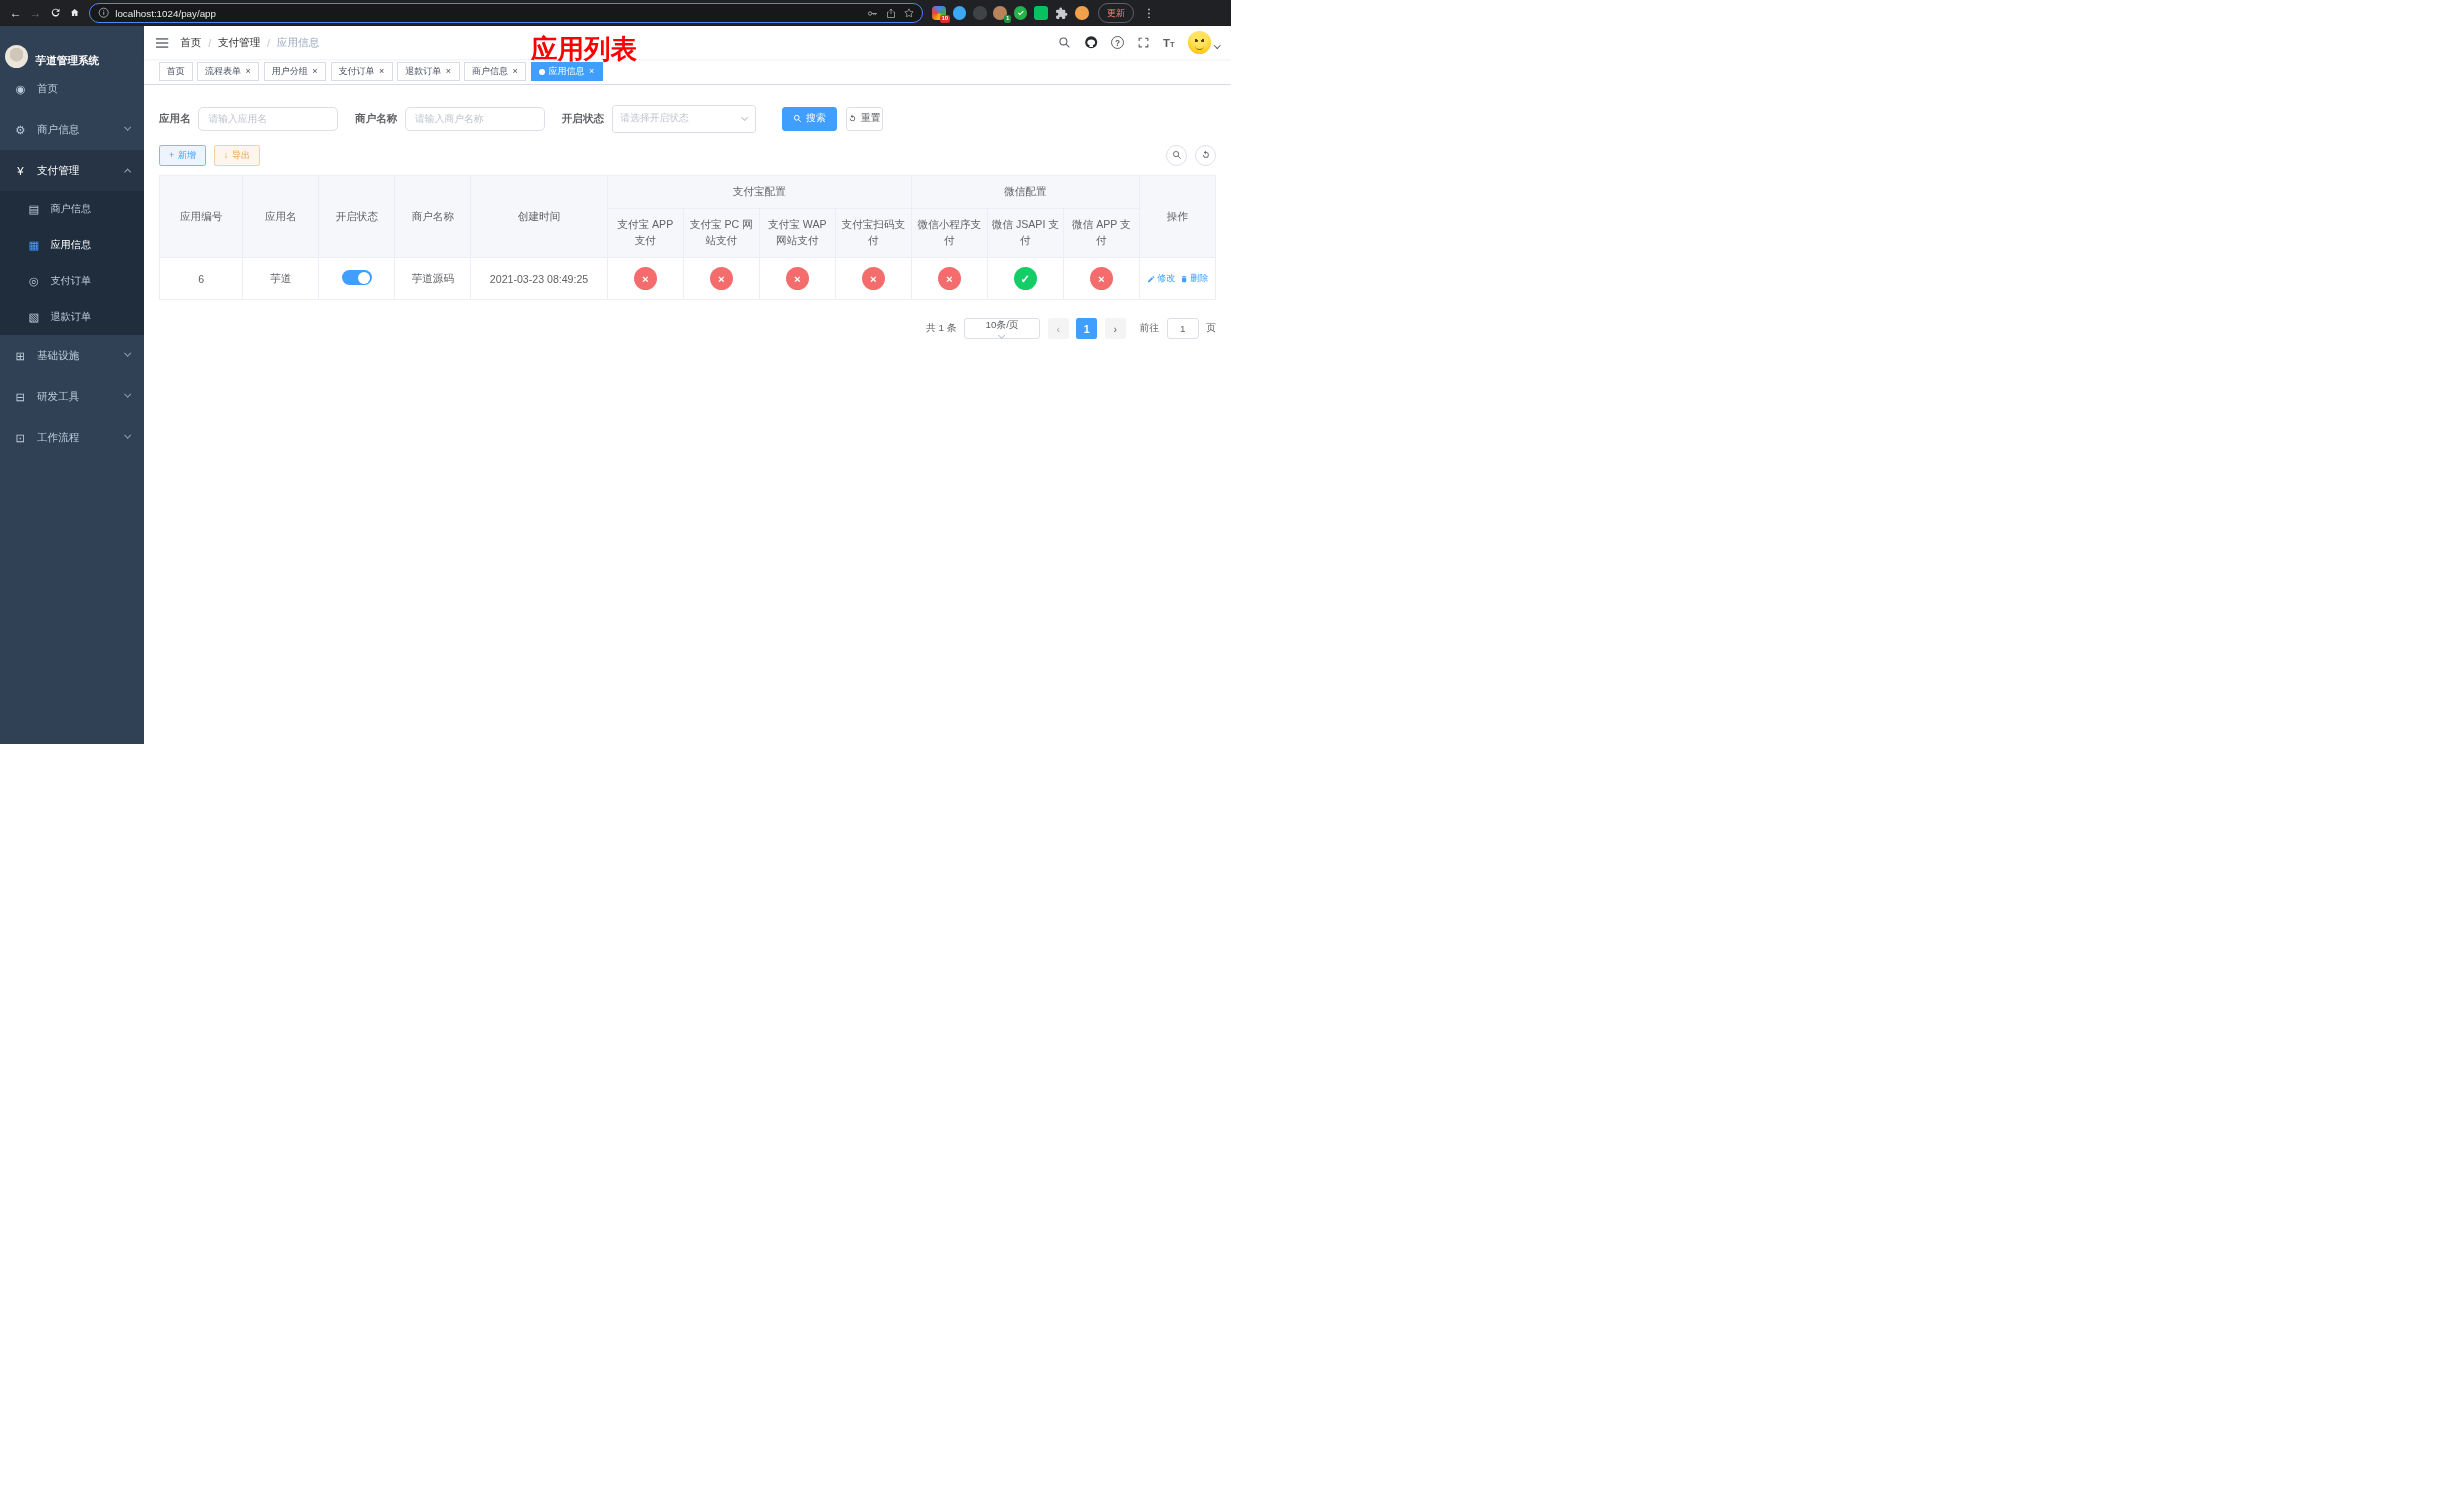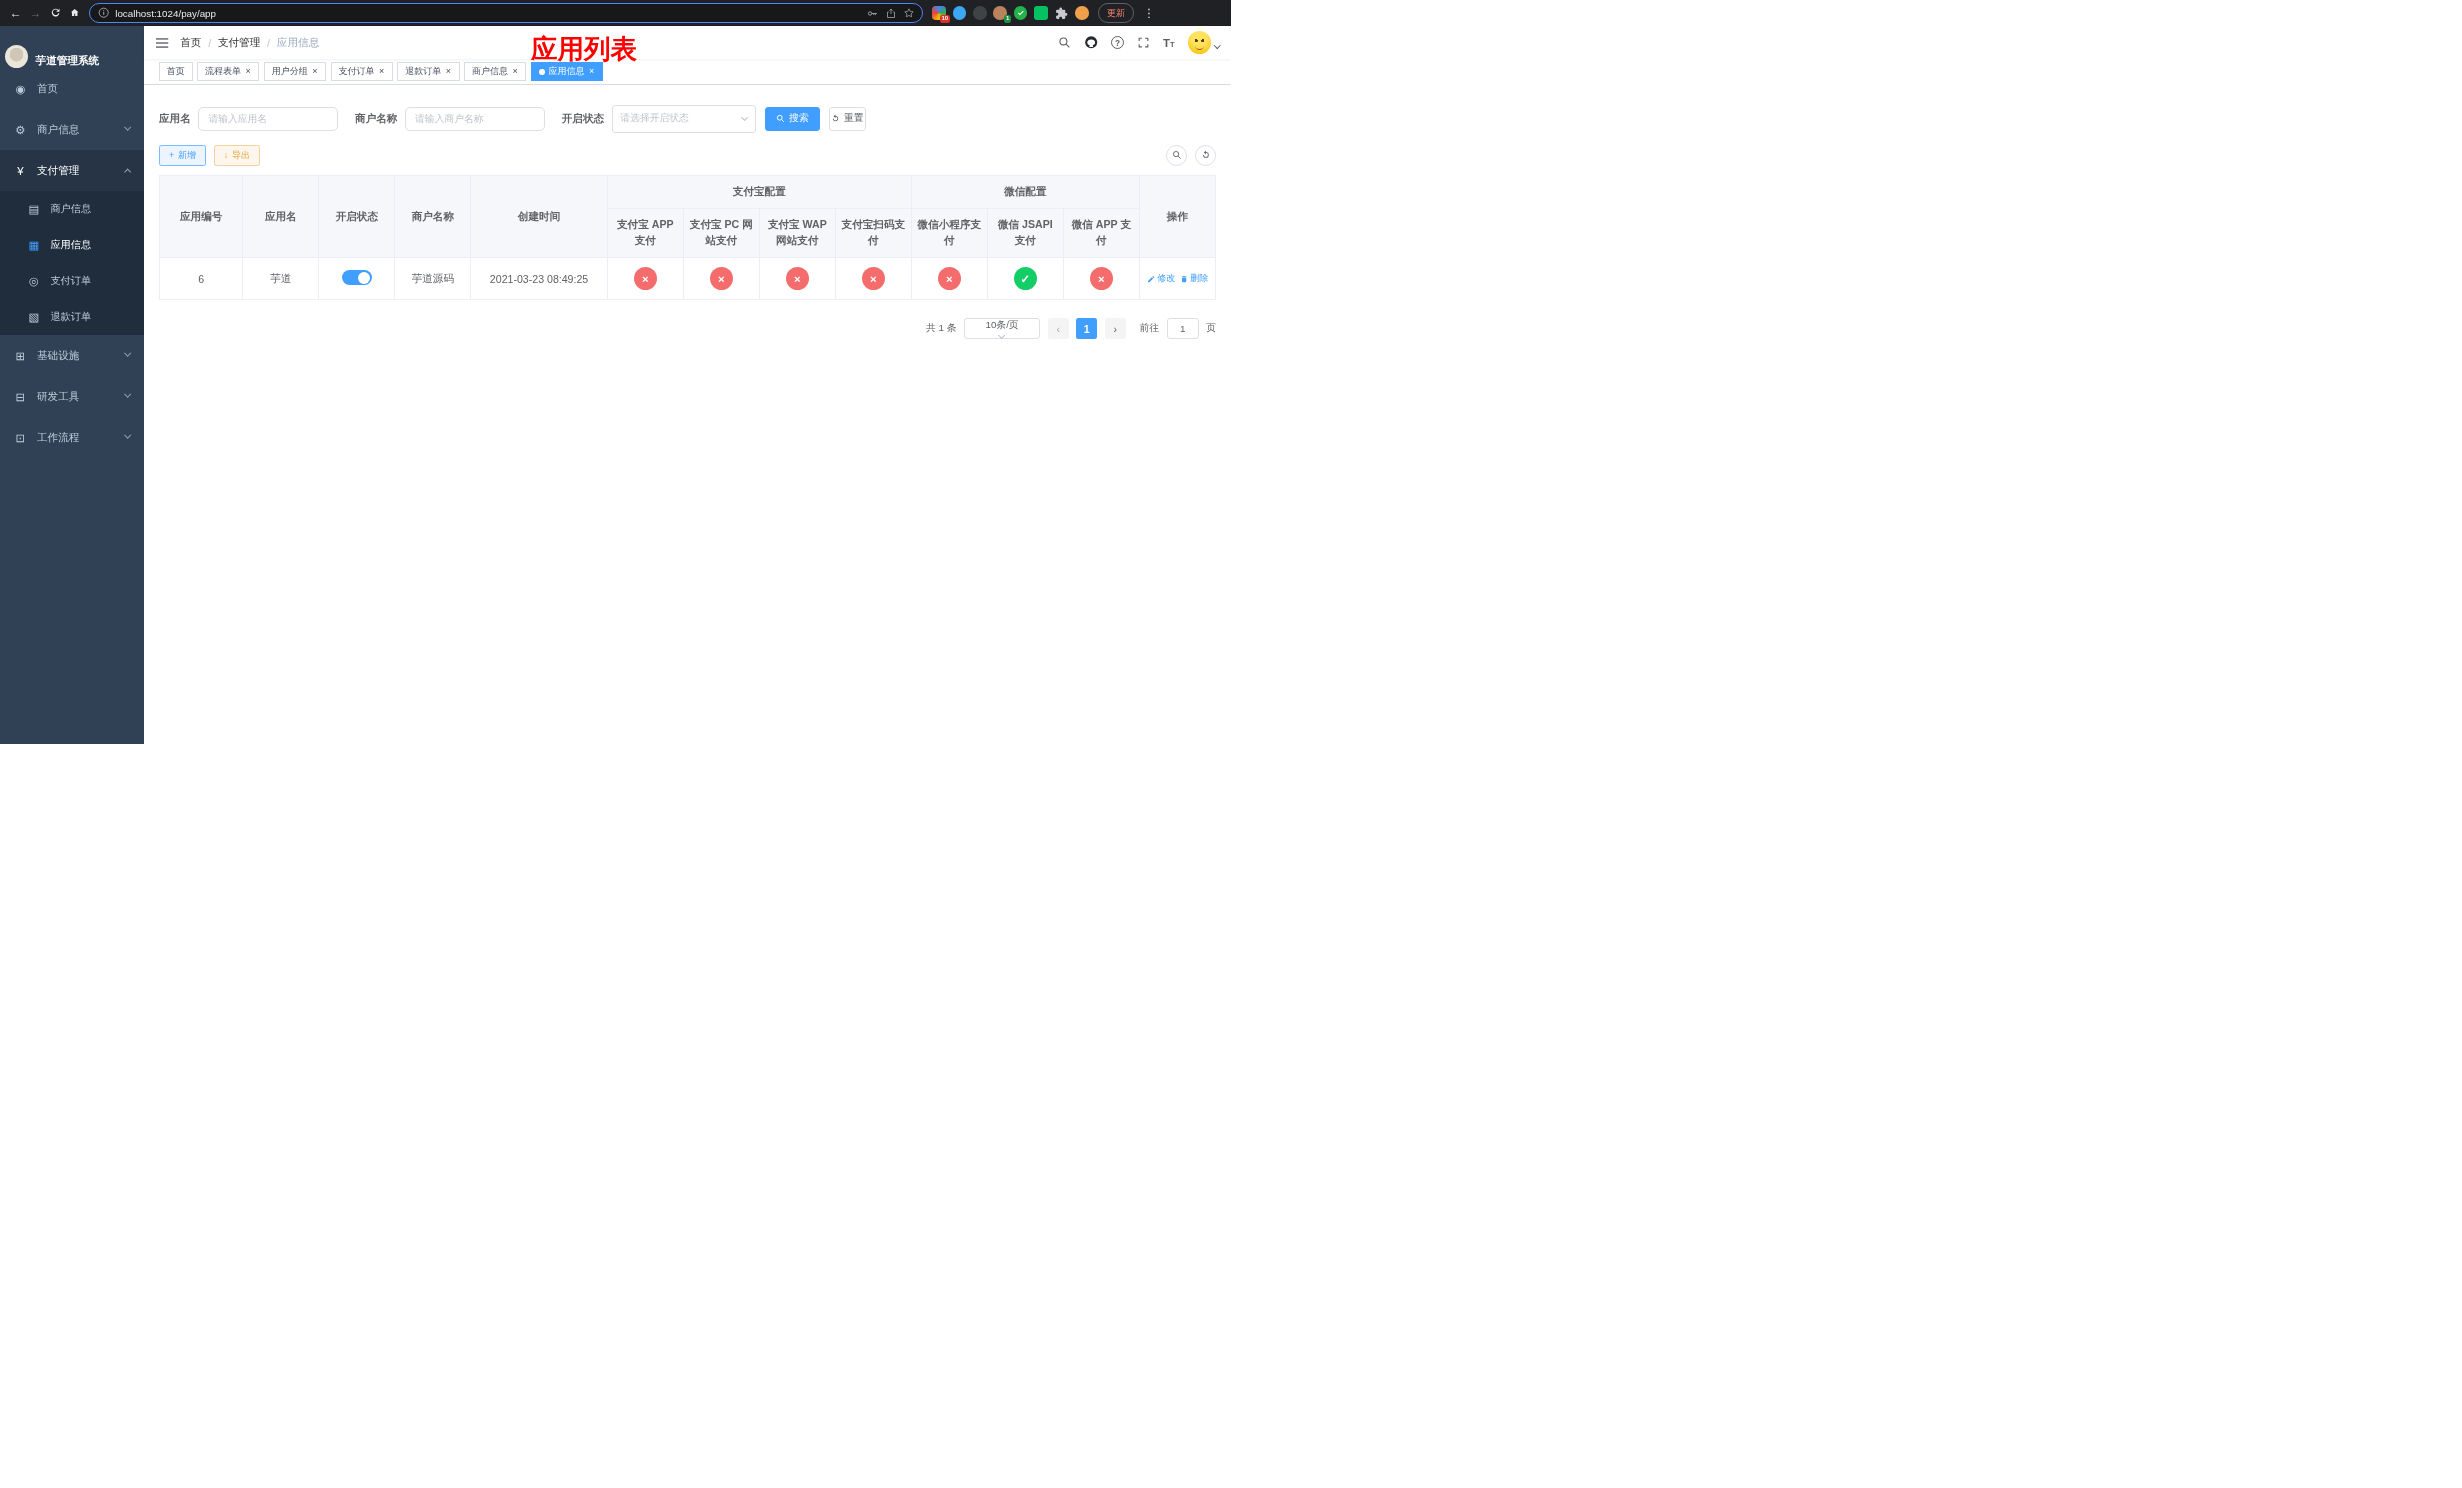"搜索" .btn-search { margin-left: 9px -> 26px }
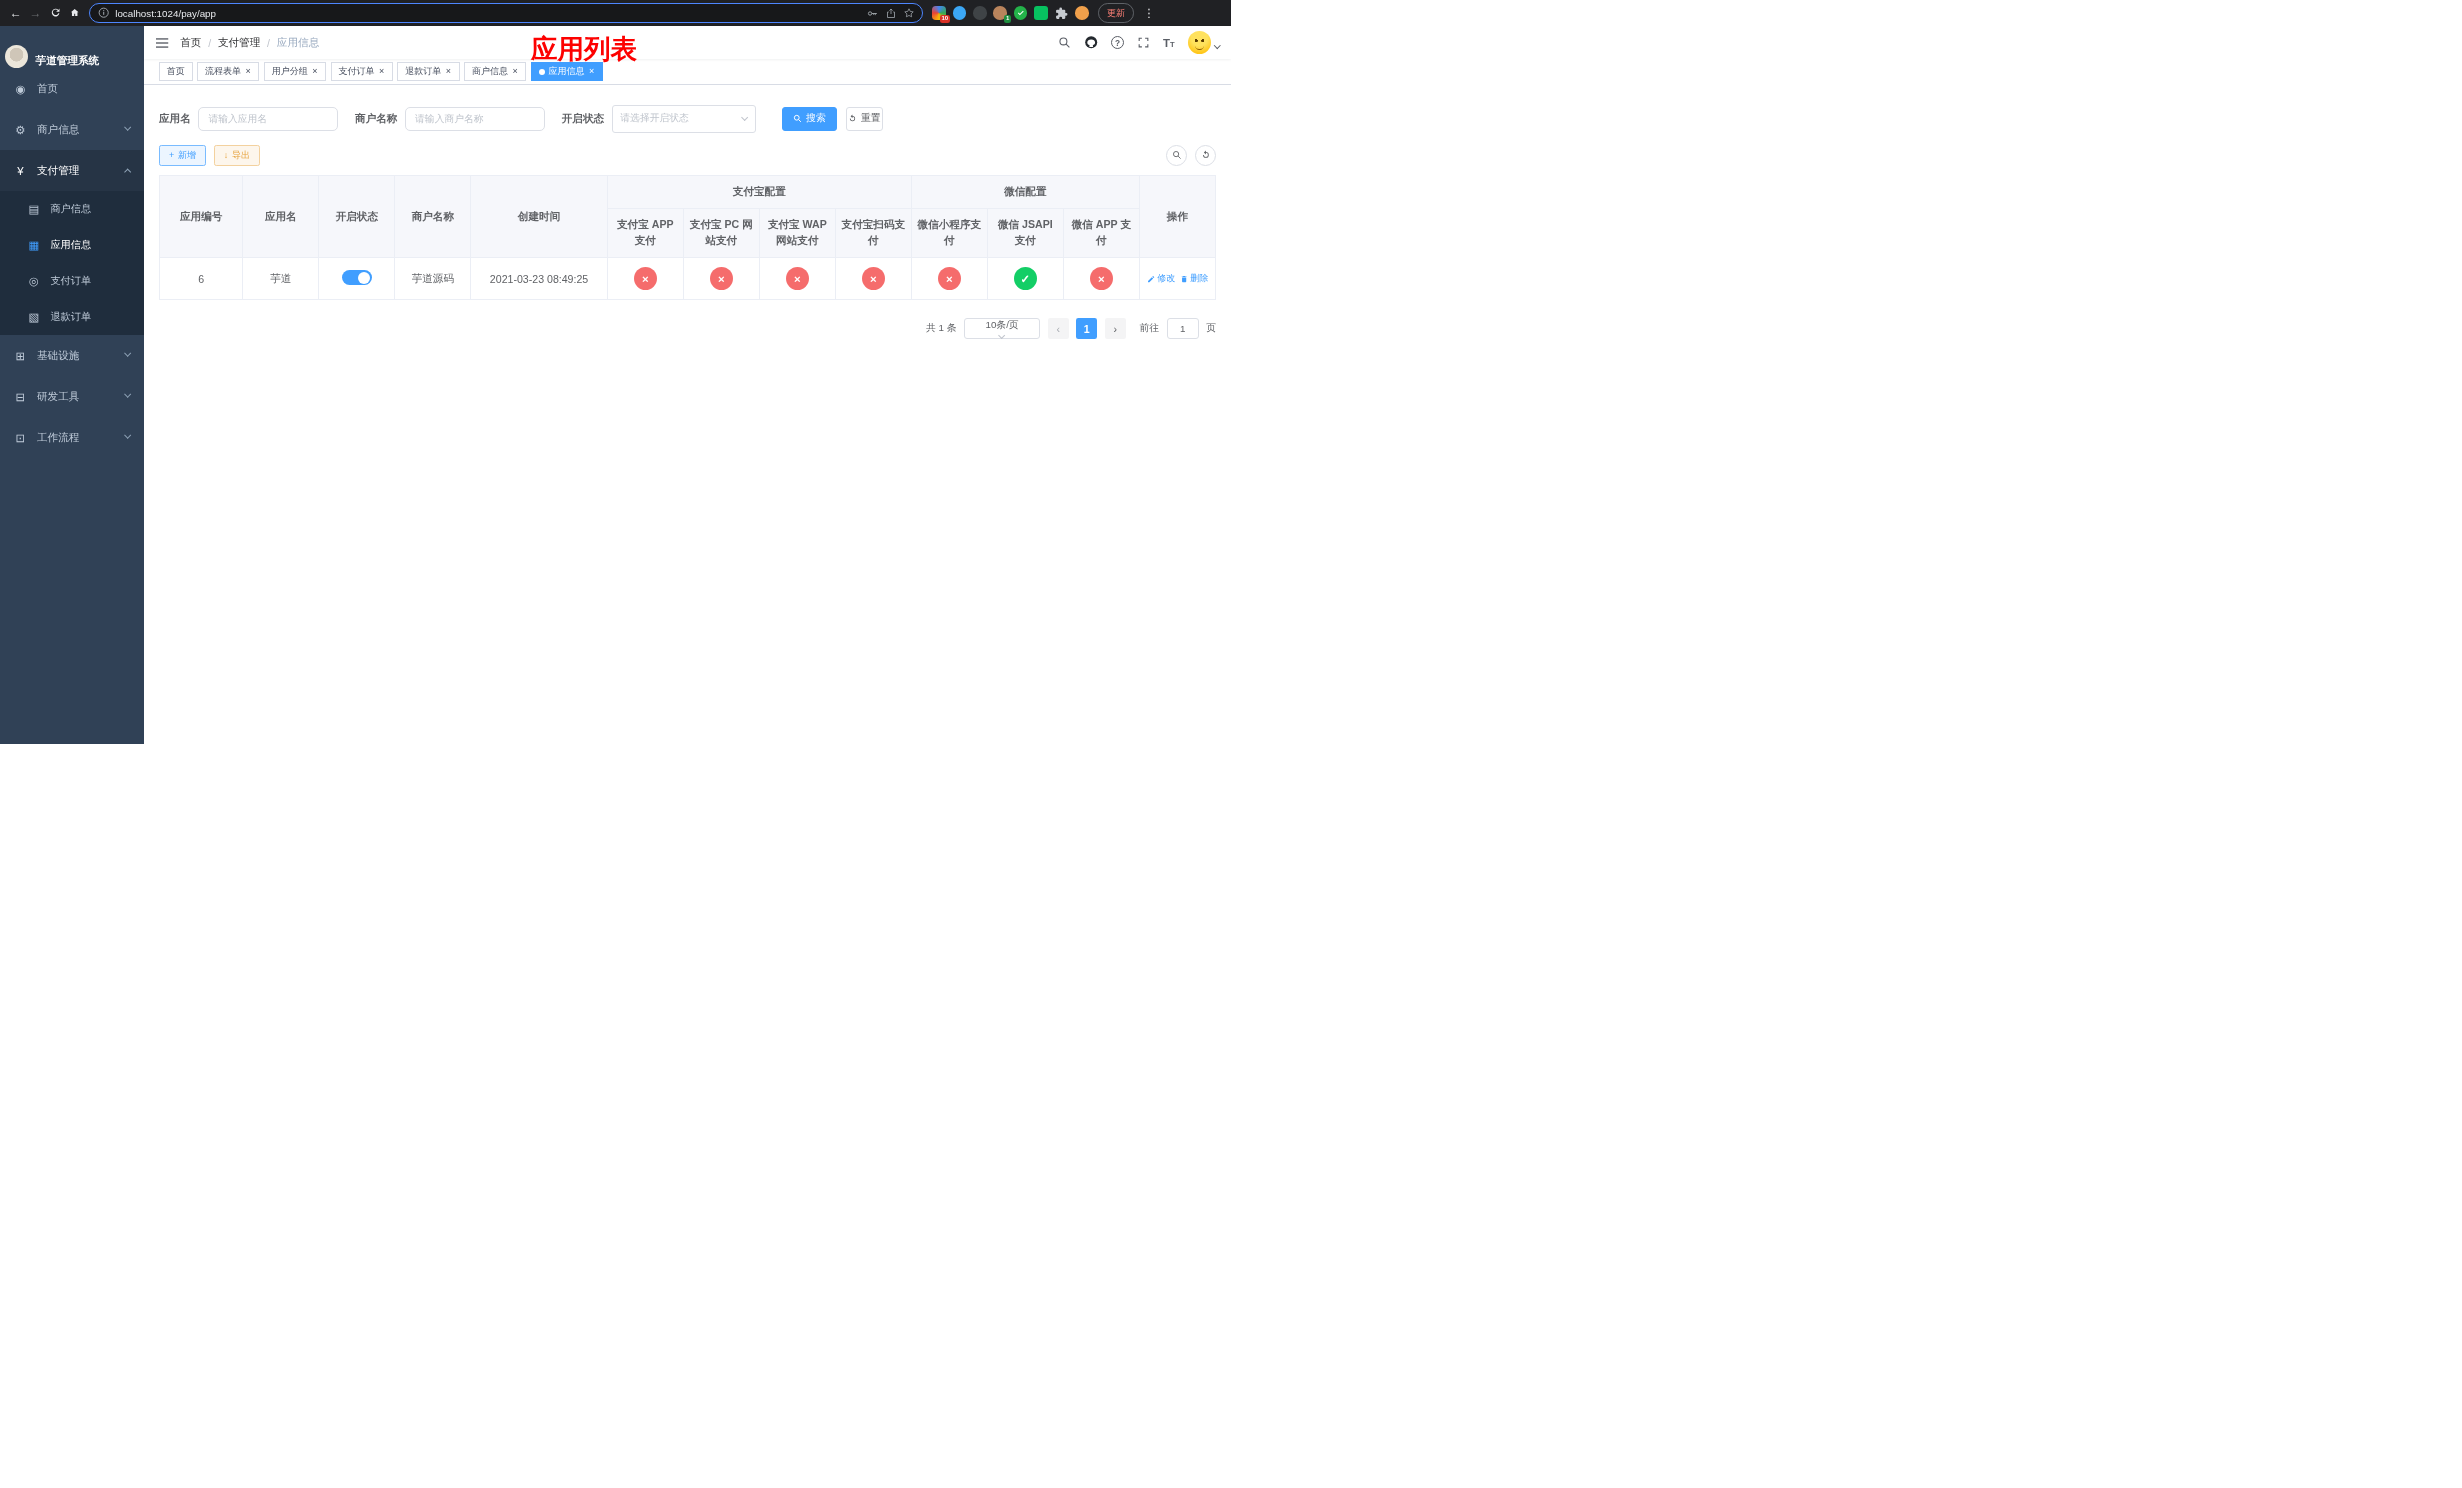"支付宝配置" .data-table thead th { font-weight: 700 -> 400 }
